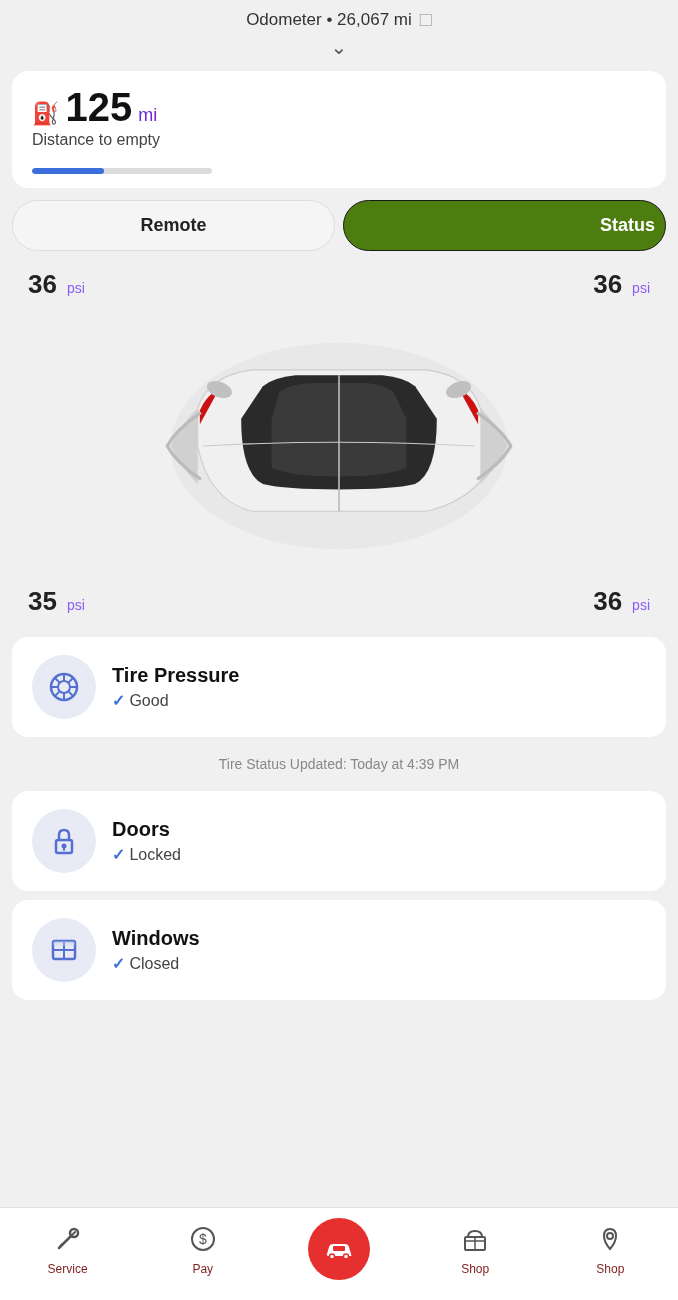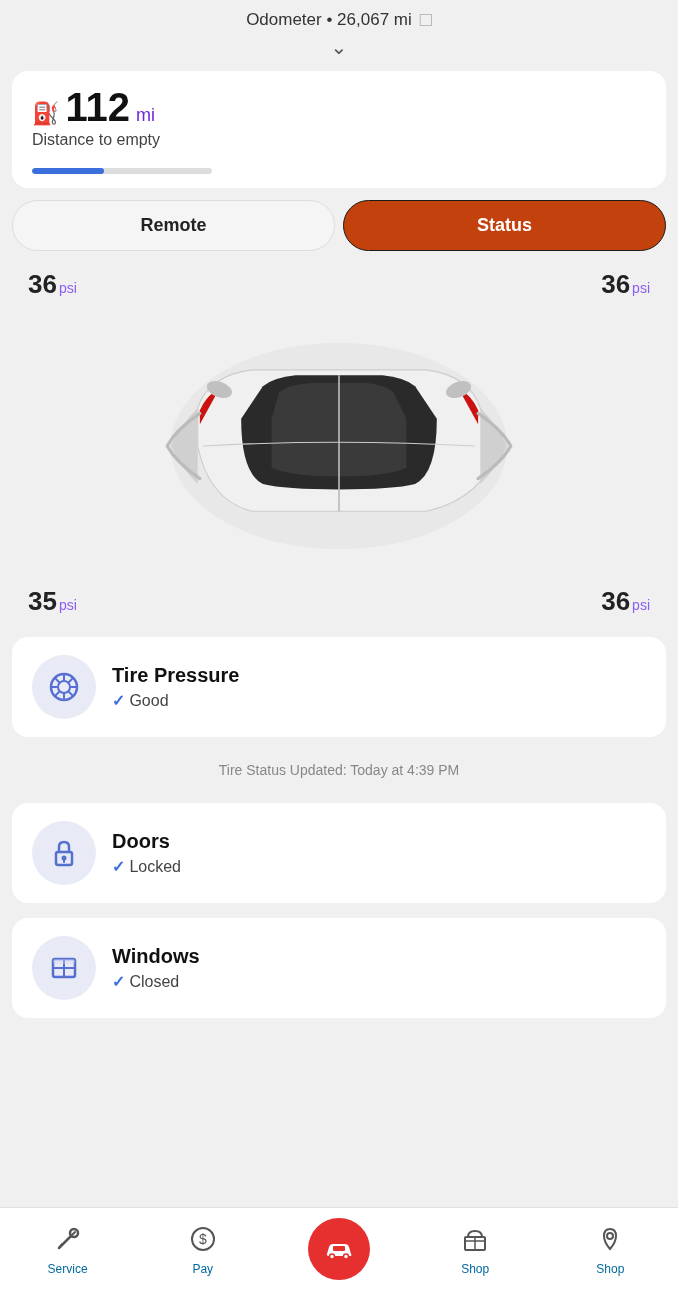"112" span.fuel-miles { text: 112 -> 125 }
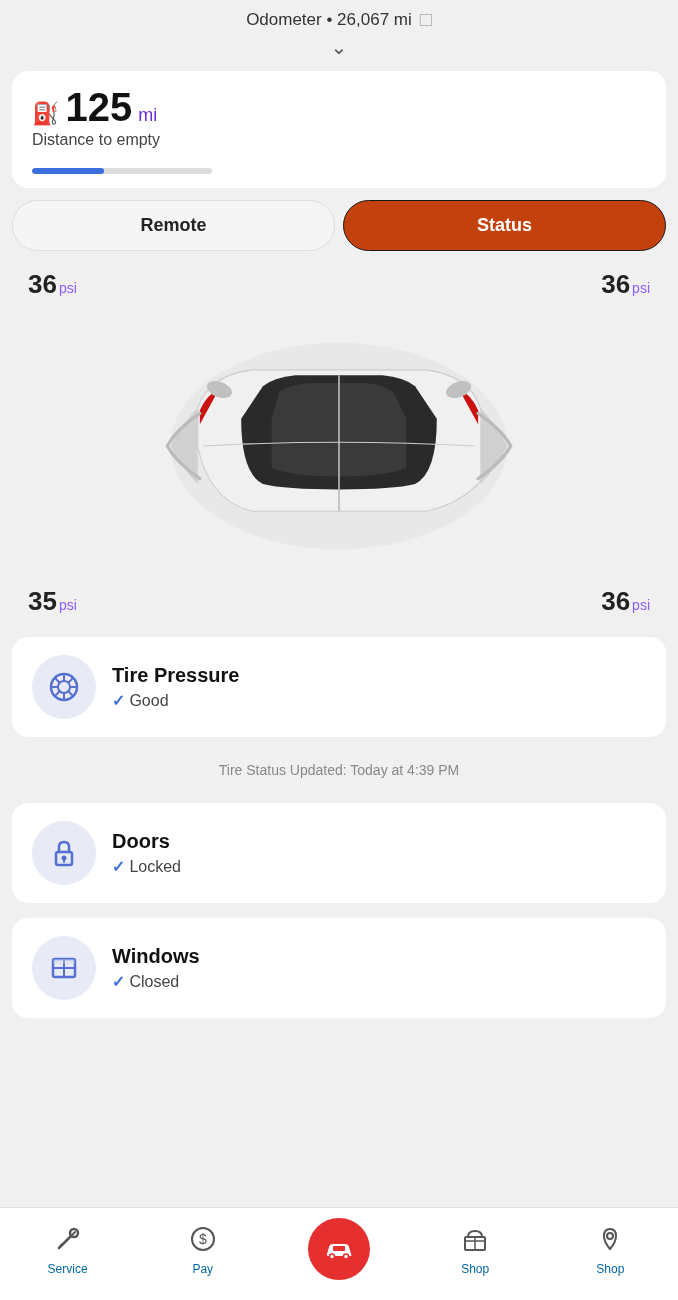"Status" .tab-btn.active { background: #c2410c -> #4d7c0f; text-align: none -> right }
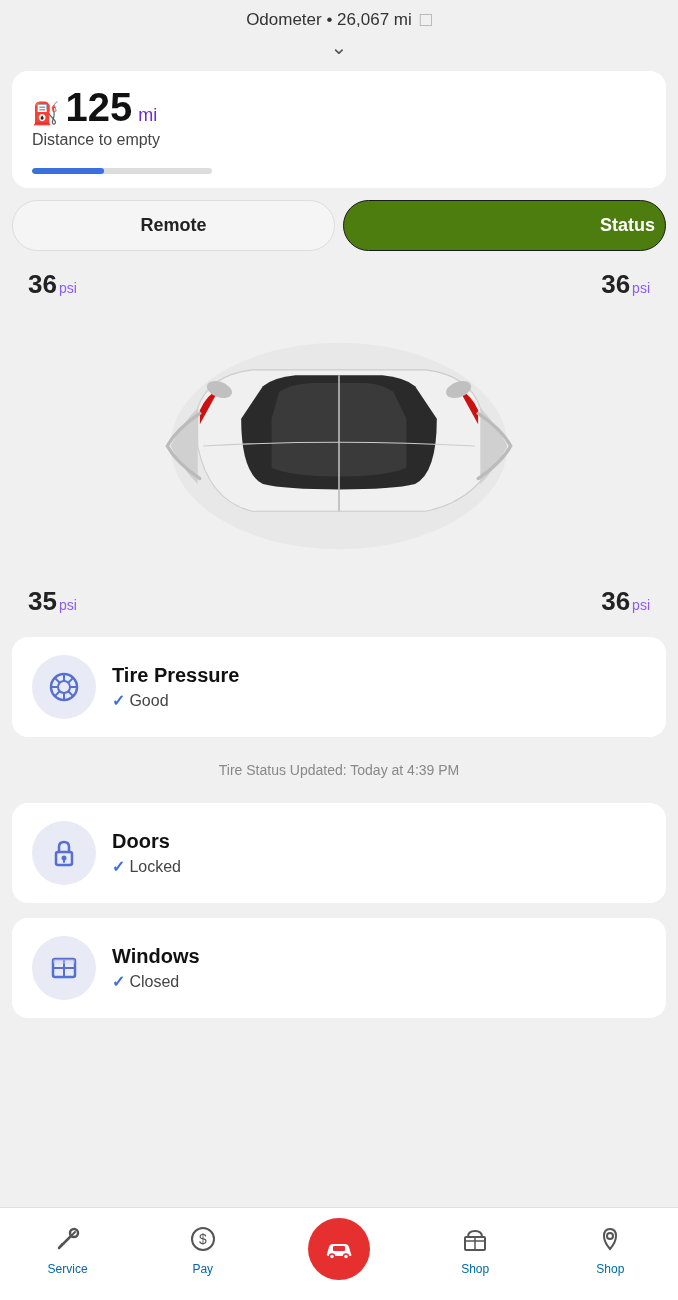"36" .psi-value { gap: 2px -> 10px }
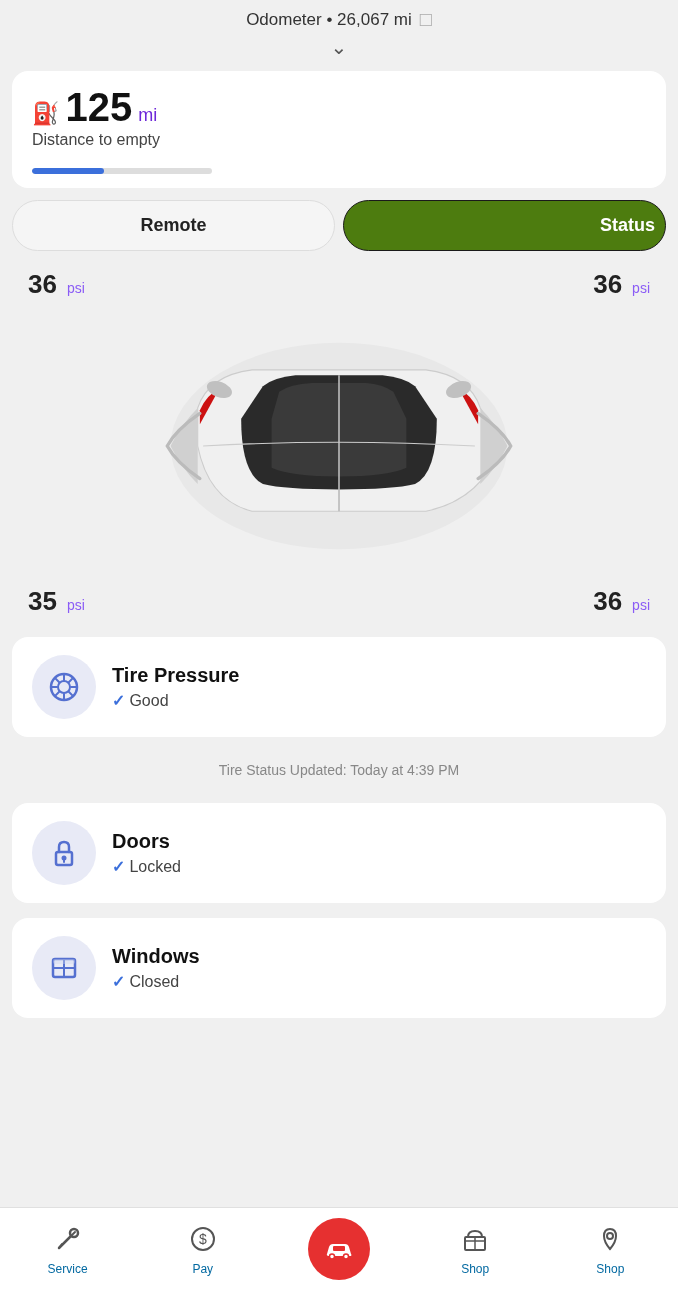"Tire Pressure" .status-list { gap: 11px -> 5px }
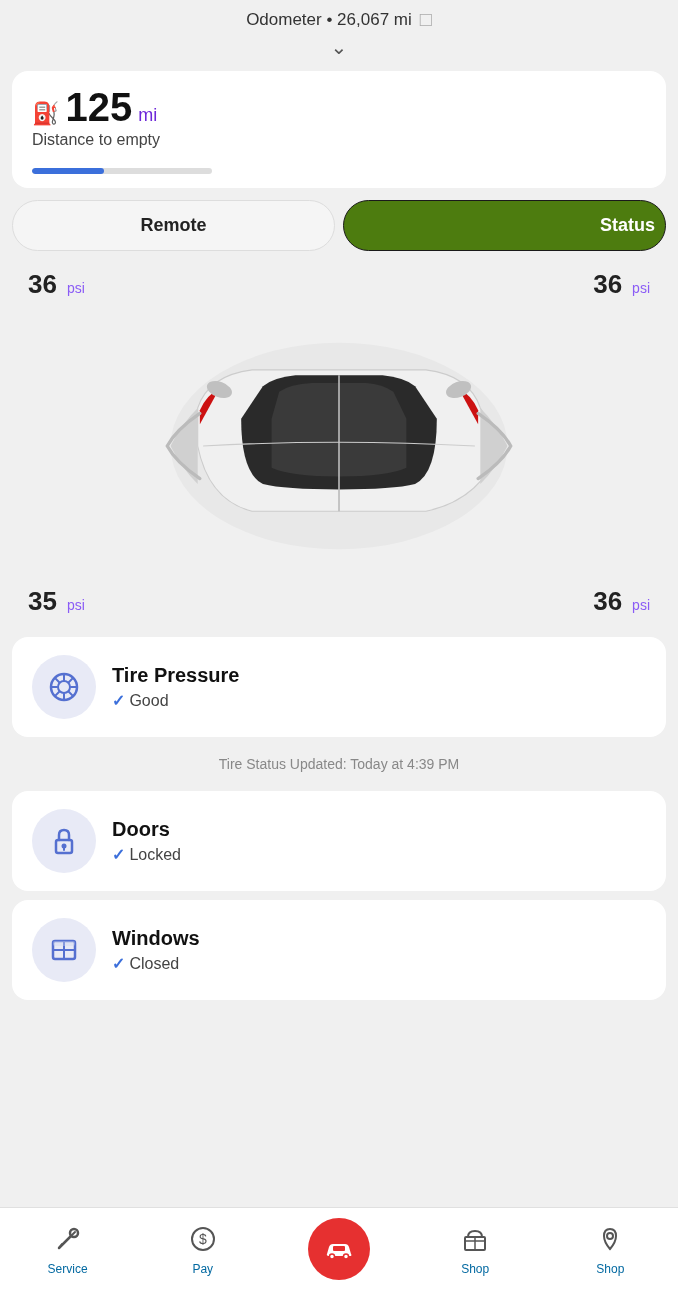"Service" .nav-label { color: #0369a1 -> #7f1d1d }
